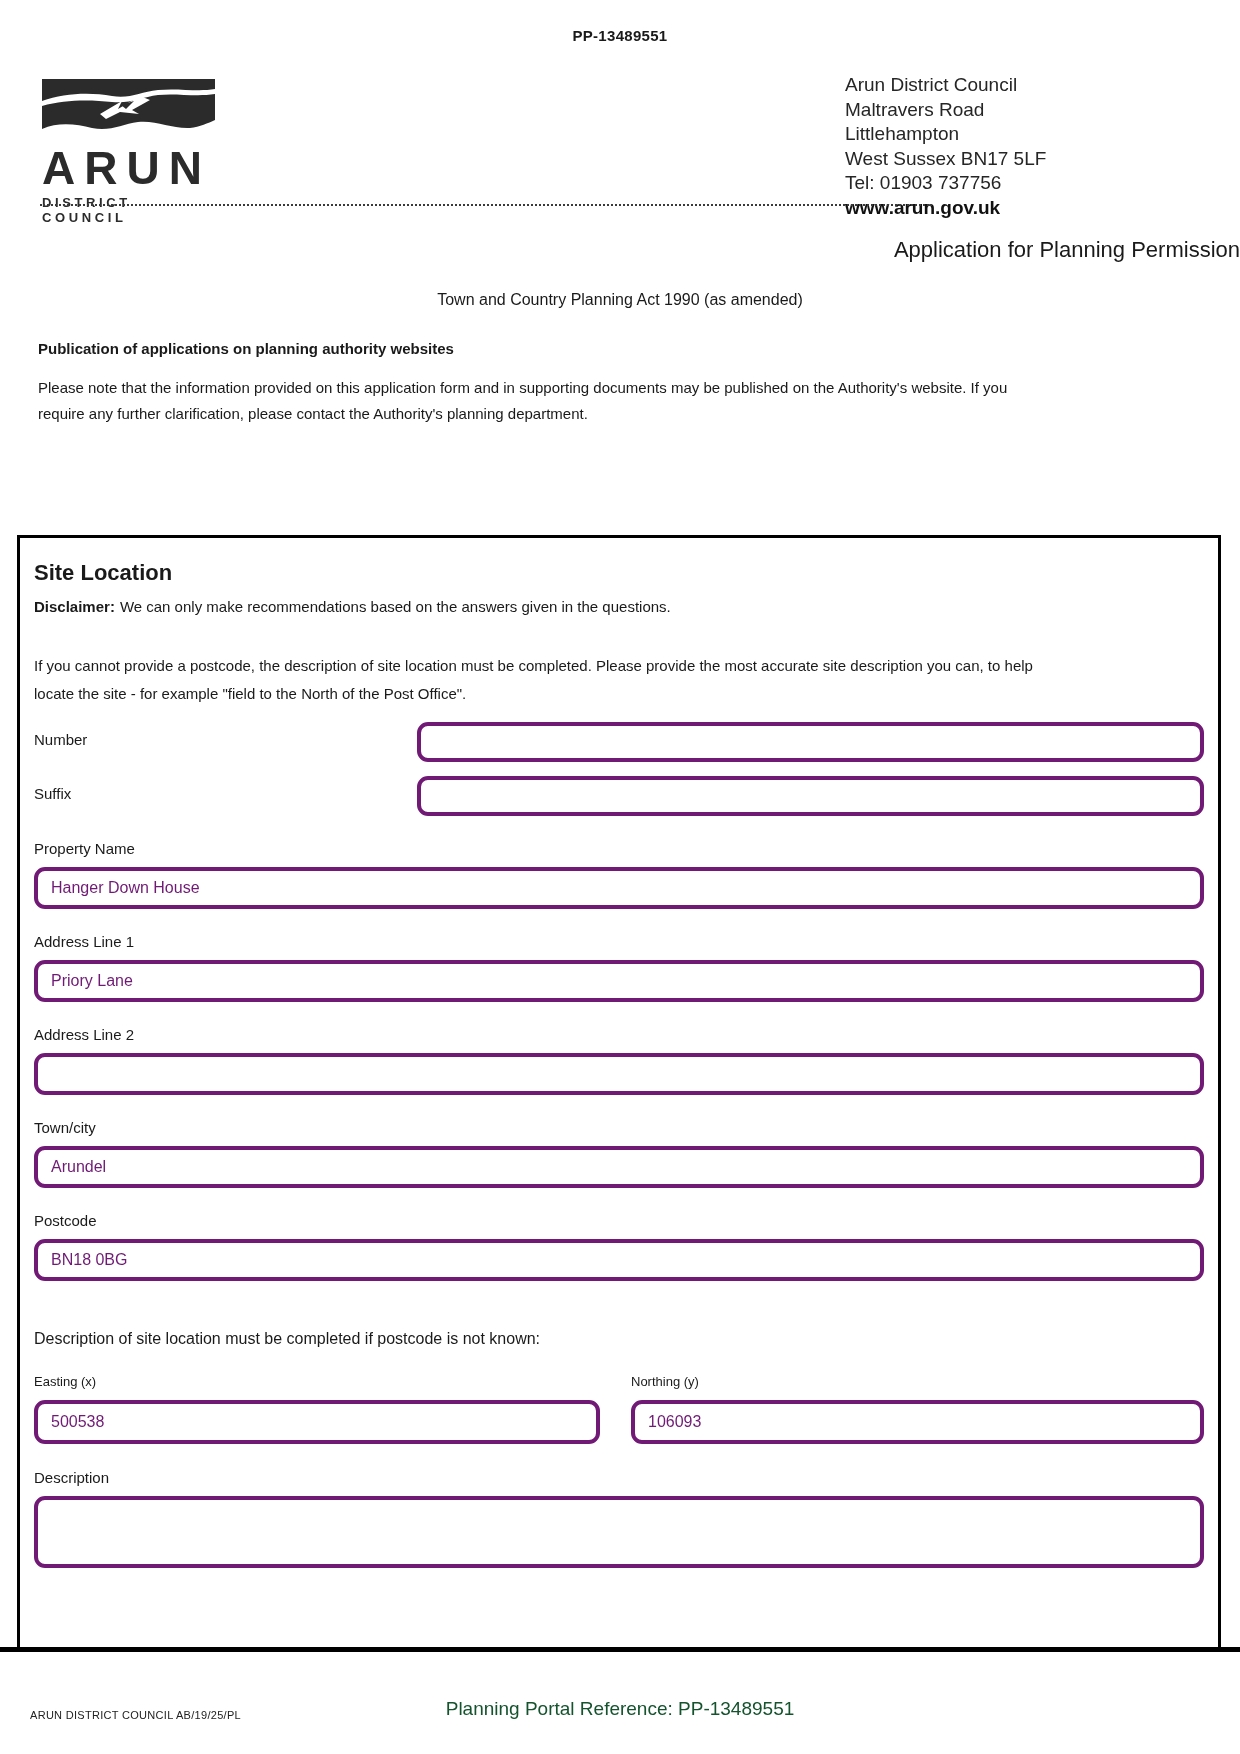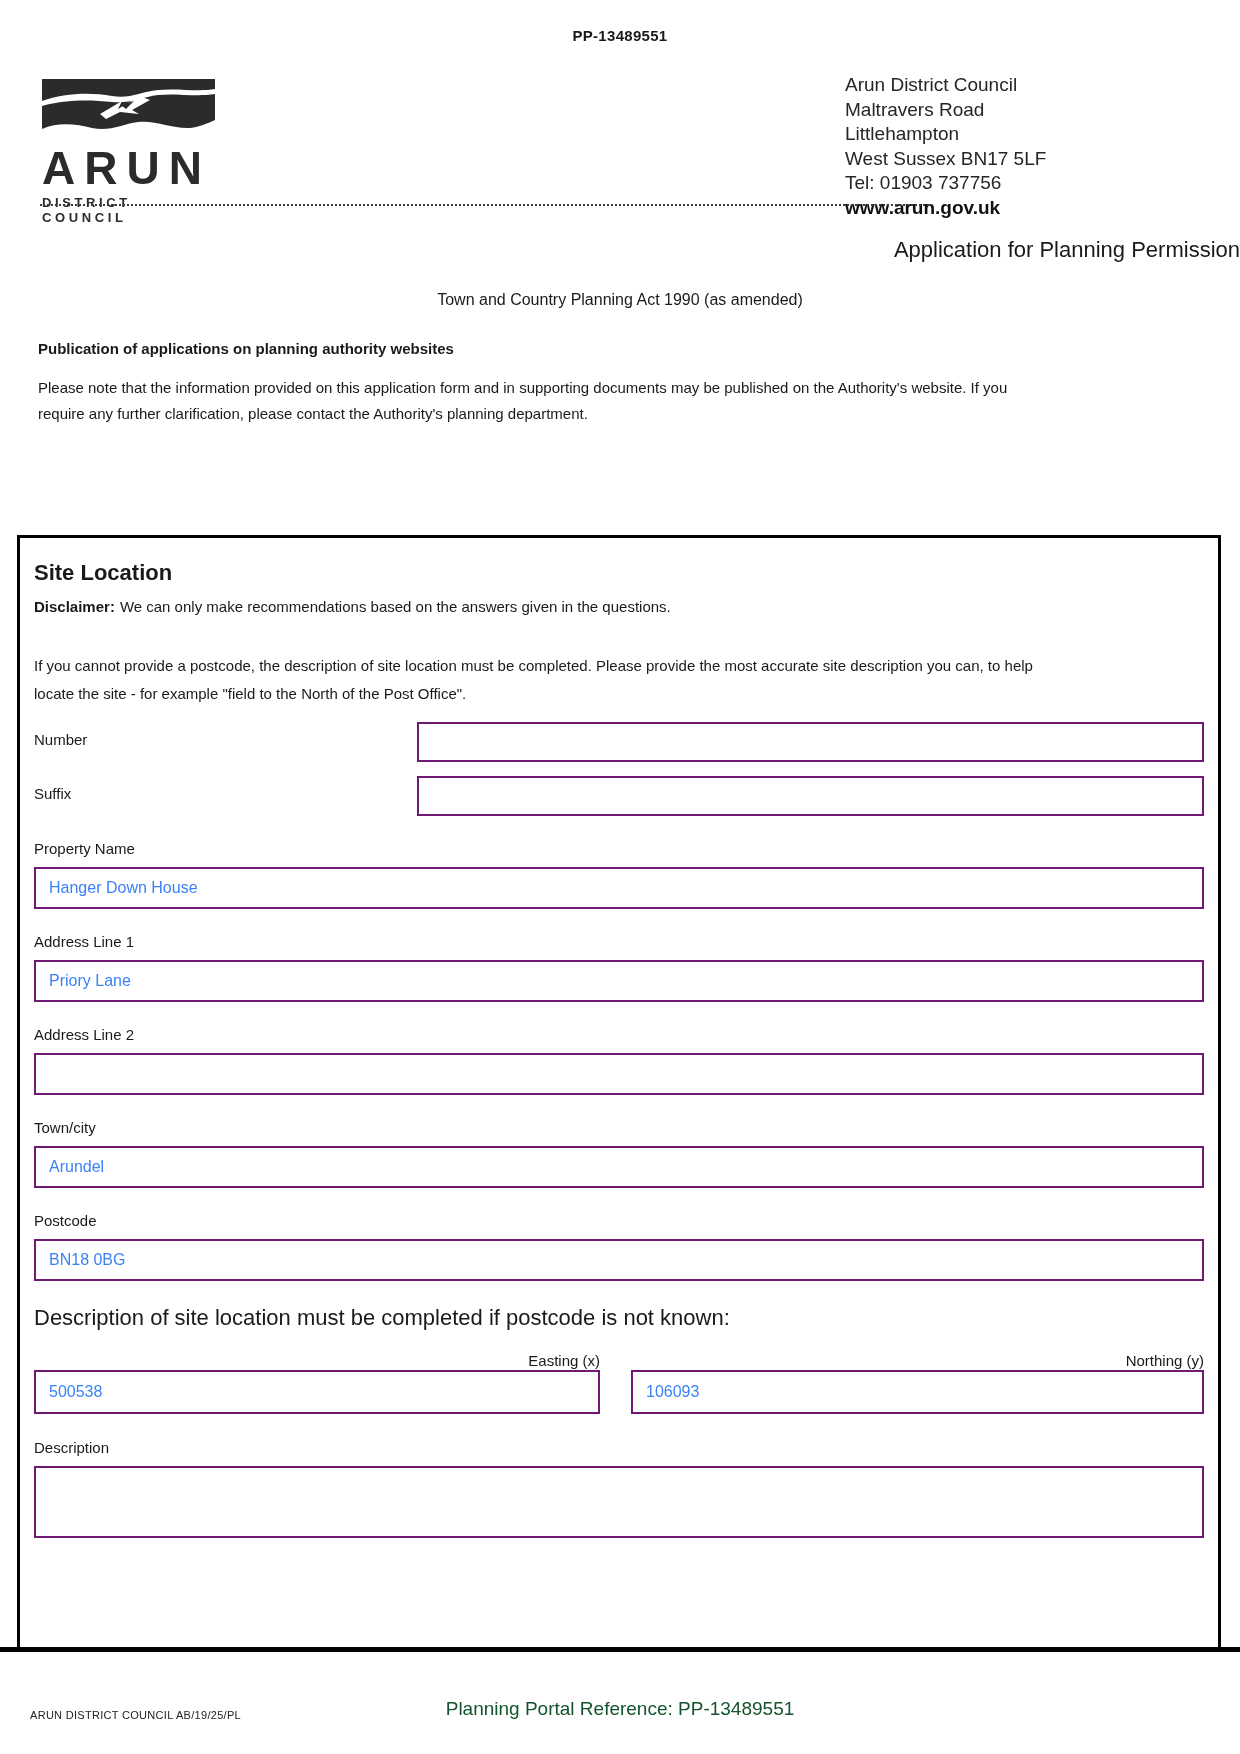"Hanger Down House" input.field { border: 2px solid #701a75 -> 4px solid #701a75; border-radius: 0 -> 11px; color: #3b82f6 -> #701a75 }
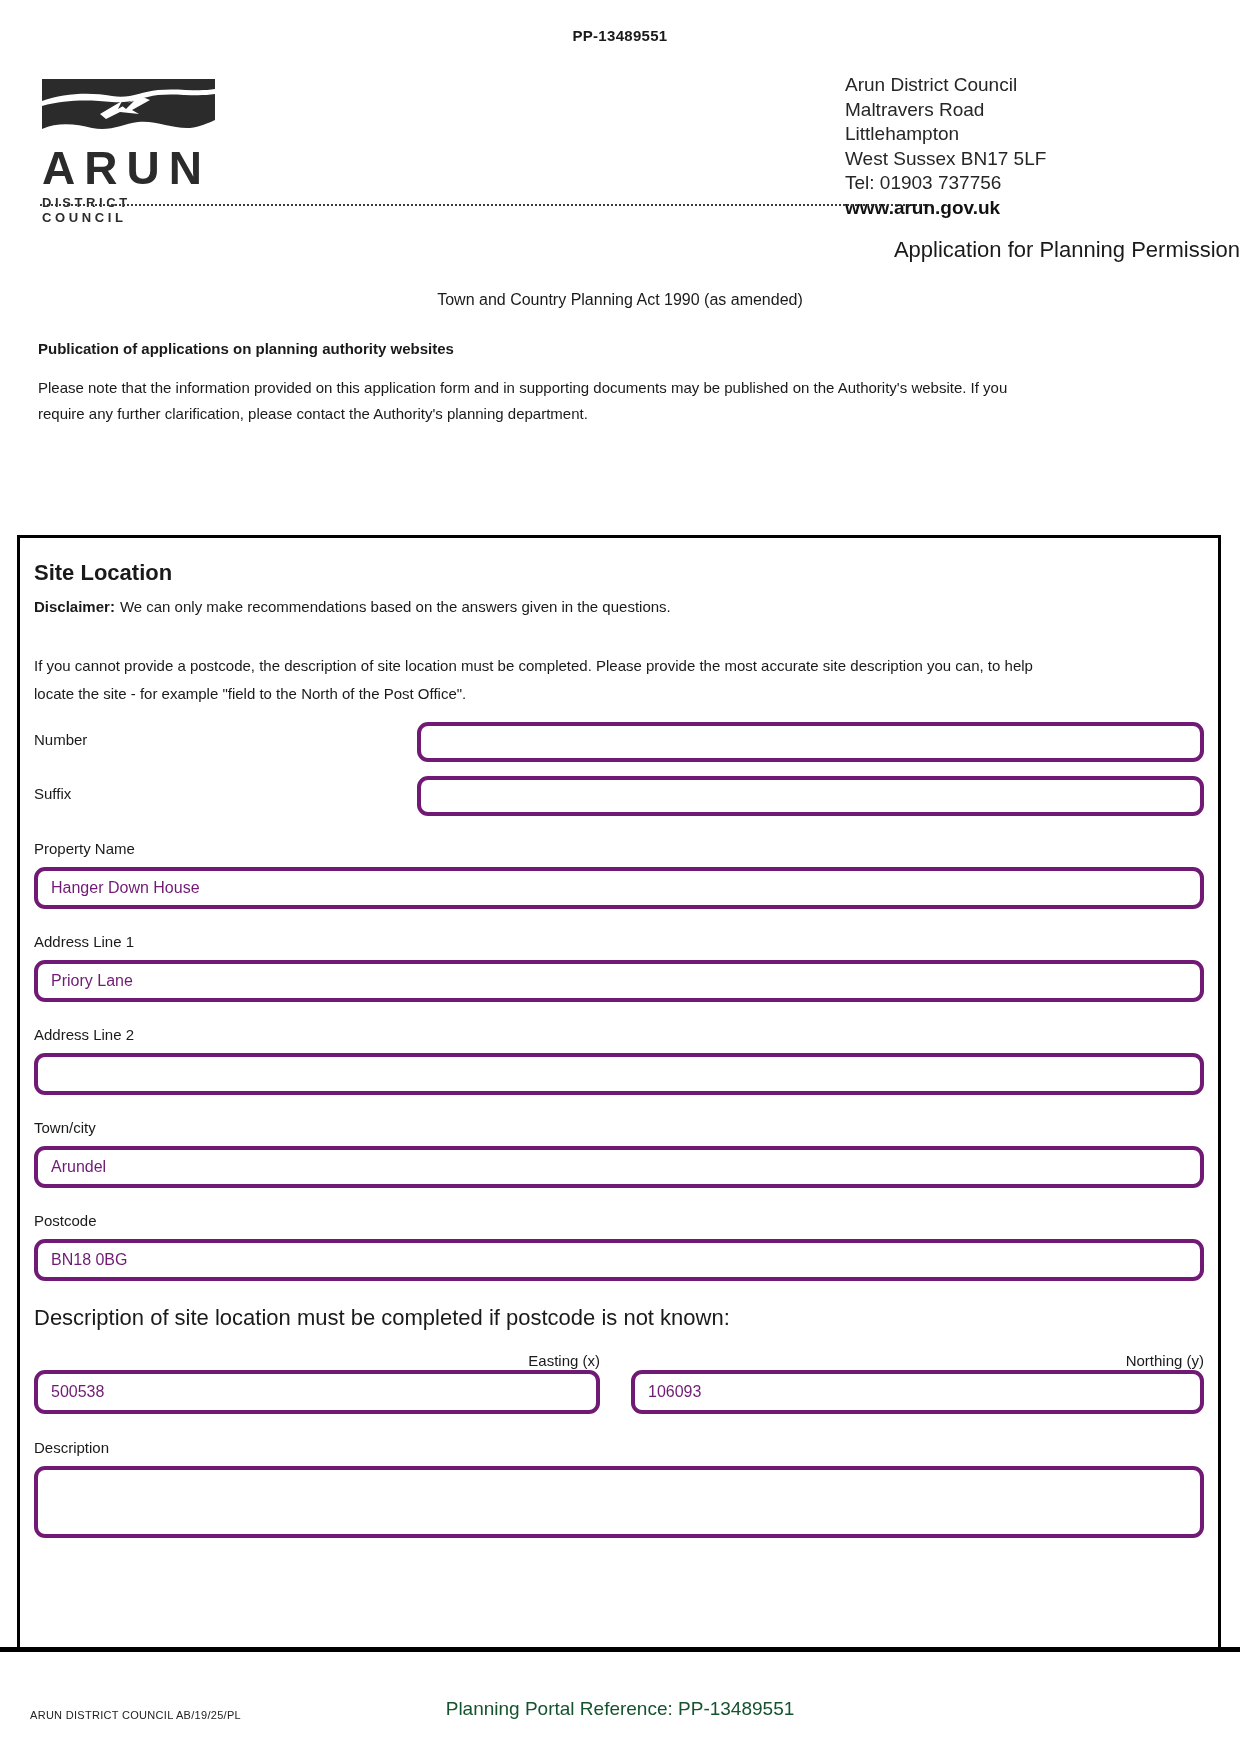"Description of site location must" .desc-heading { font-size: 22px -> 16px; margin-top: 23px -> 44px }
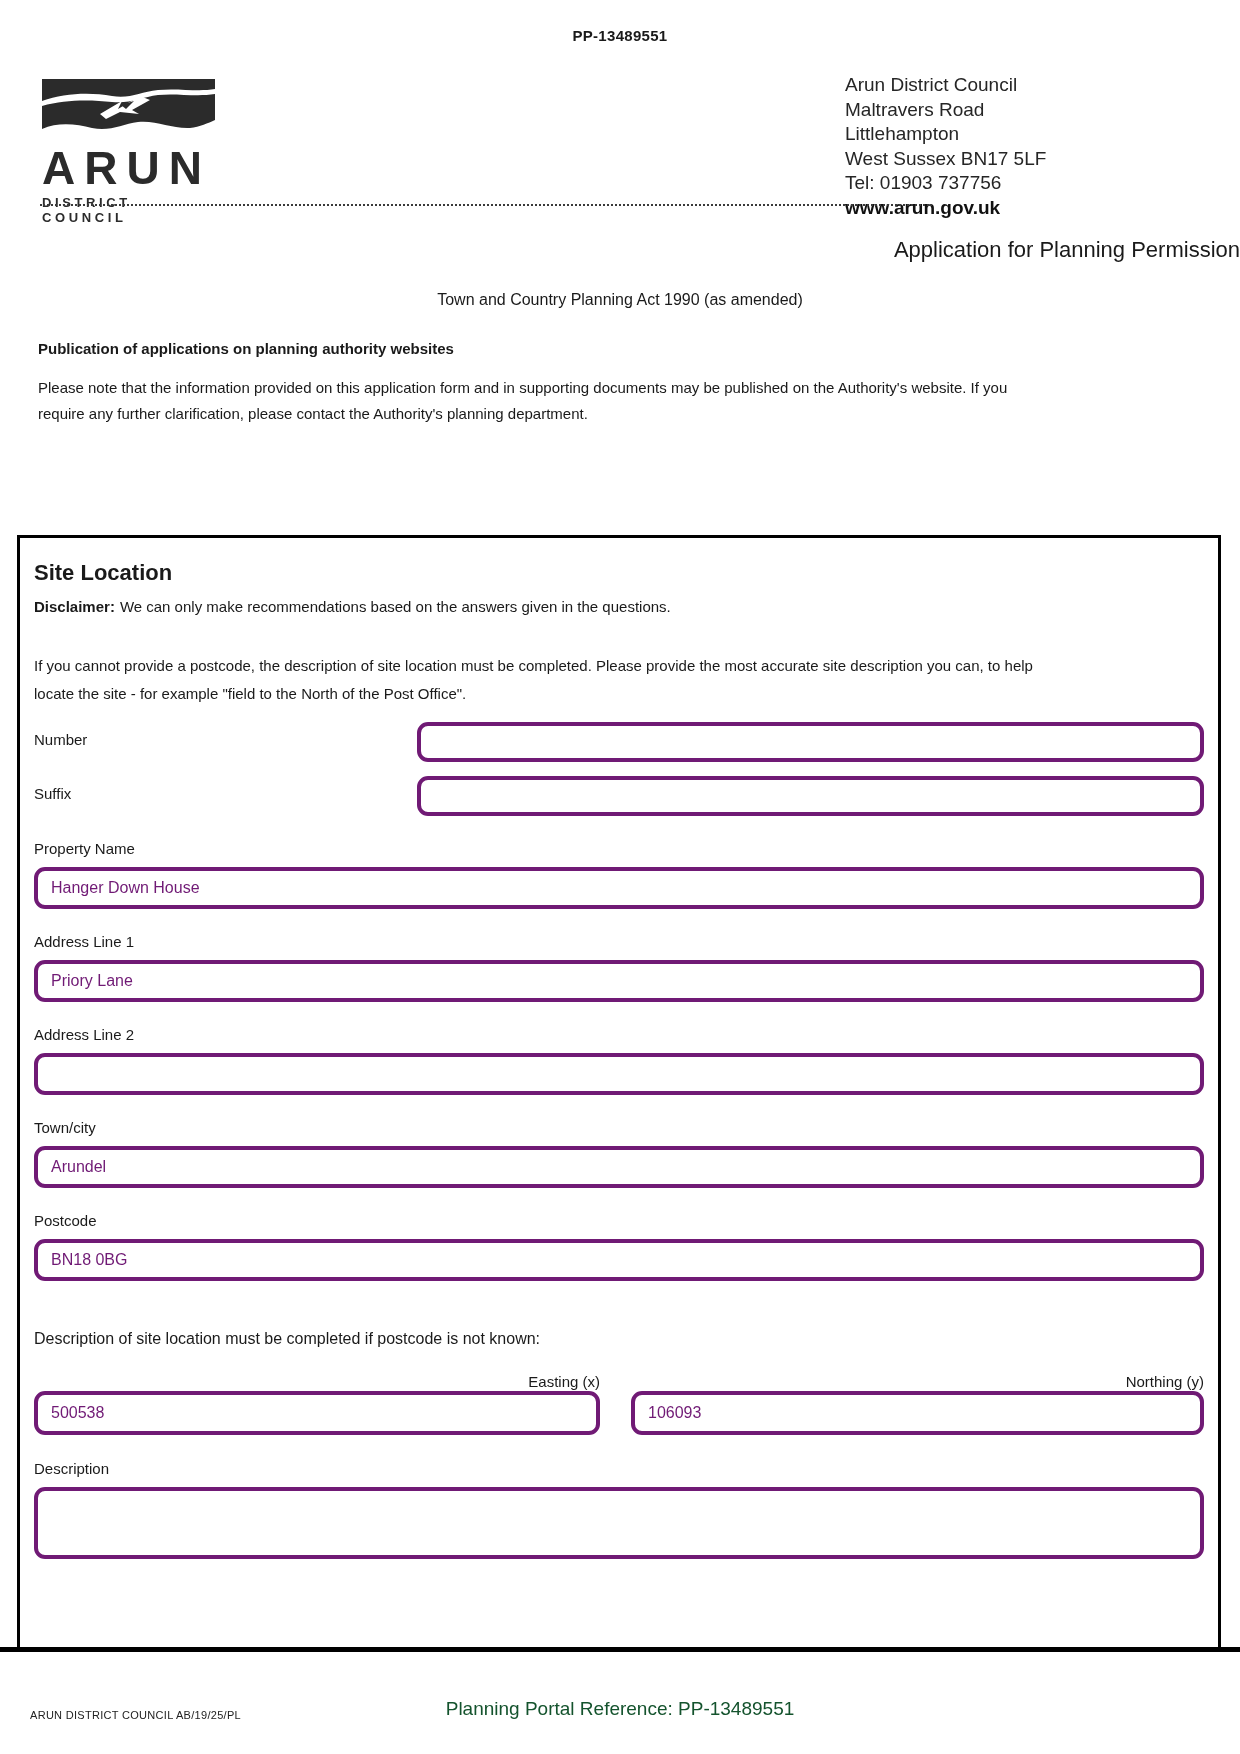"Easting (x)" .coords .g-label { font-size: 15px -> 13px; margin-bottom: none -> 9px; text-align: right -> none }
